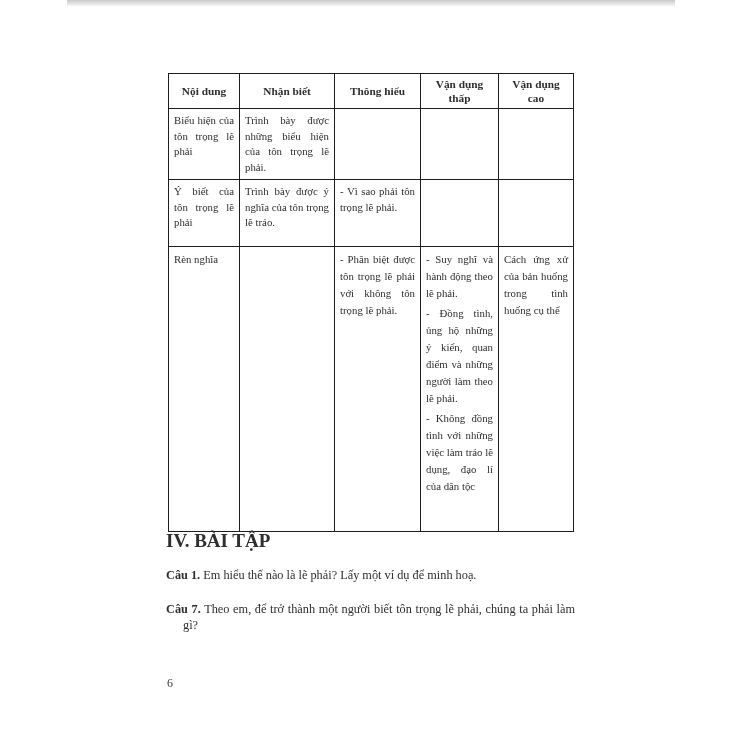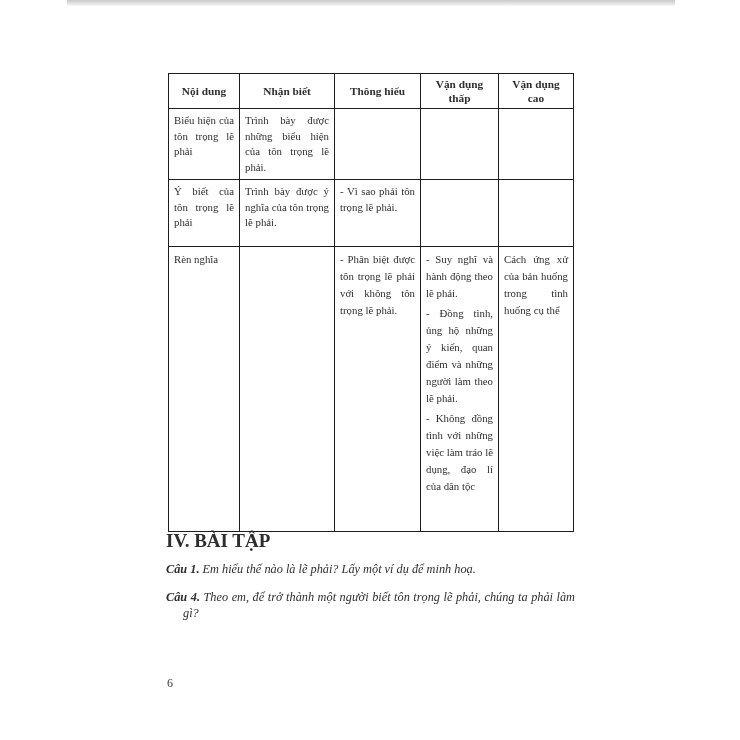"Trình bày được ý nghĩa" div.para { text: phải -> tráo }
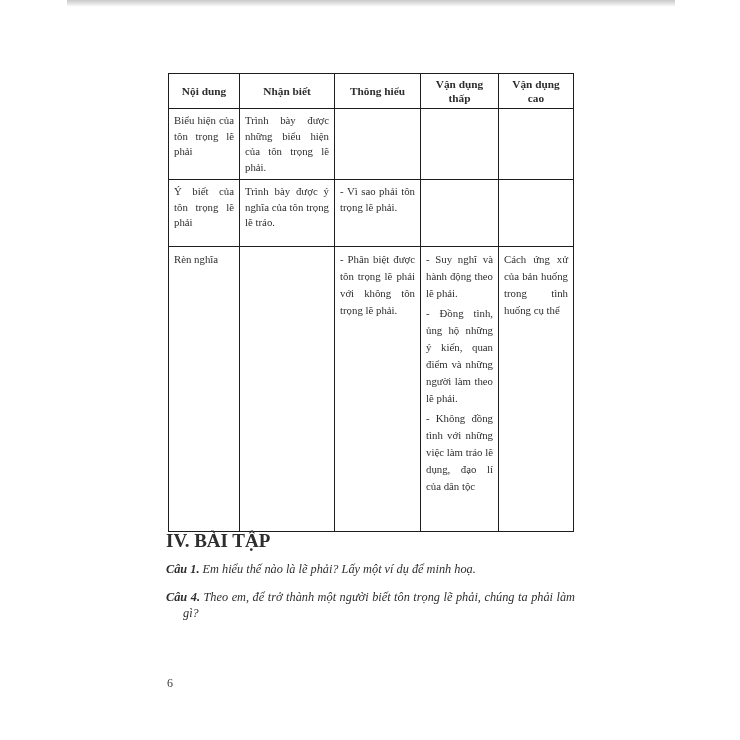"Câu 1. Em hiểu thế" .q { font-style: italic -> none; margin: 12px 0 5px 0 -> 18px 0 5px 0 }
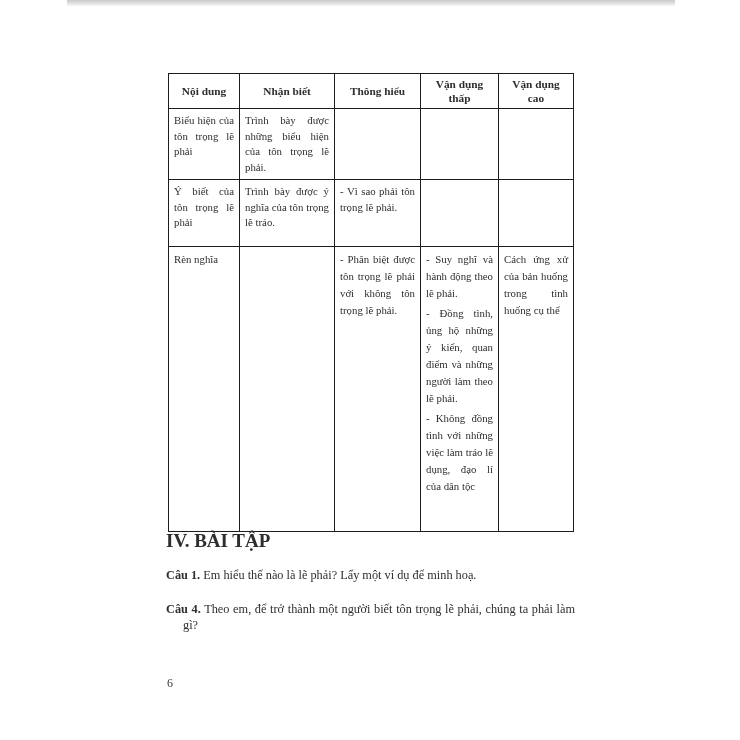"Câu 4." span.q-label { text: 4 -> 7 }
